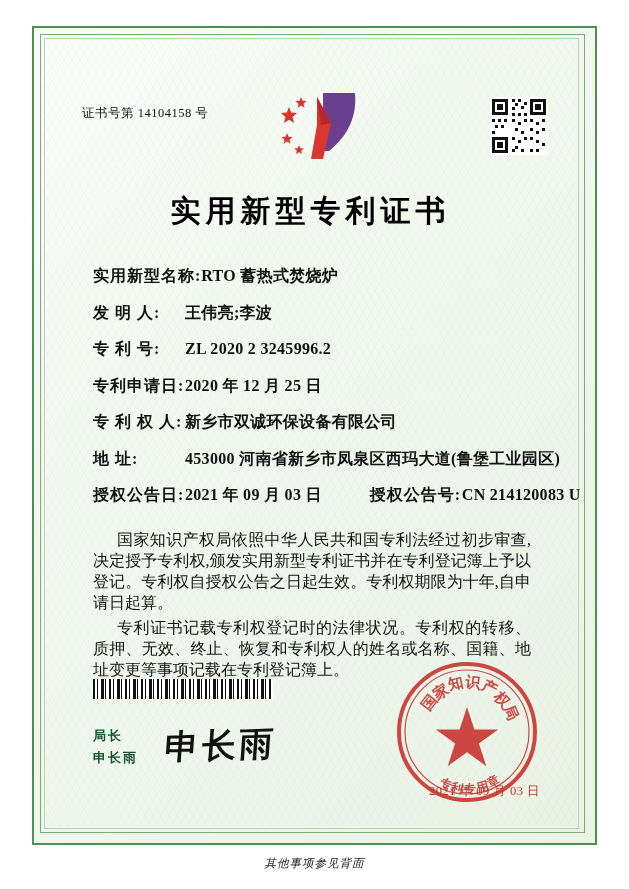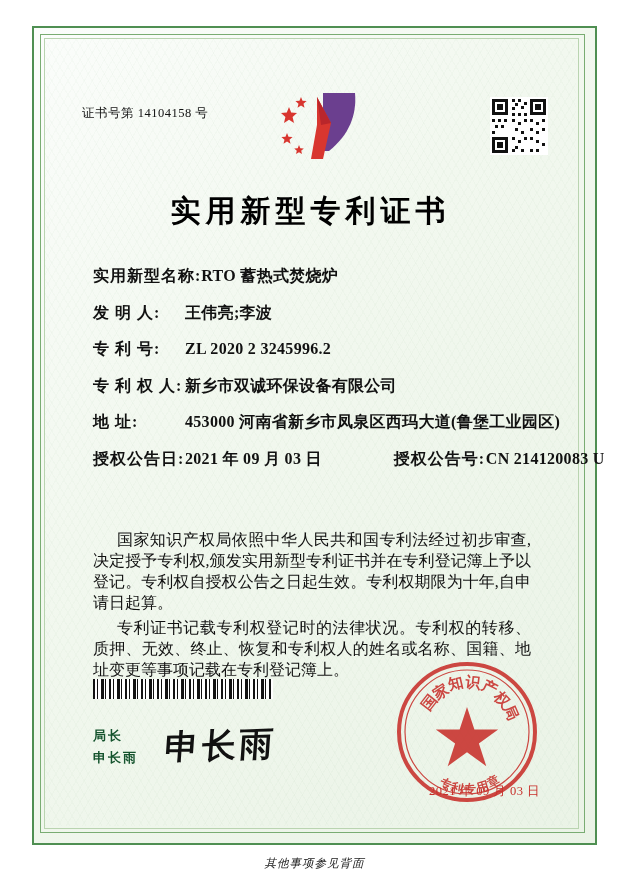"专利申请日:2020 年 12 月 25" div.field-row { html: none -> <div> <span>专利申请日:</span><span>2020 年 12 月 25 日</span> </div> }
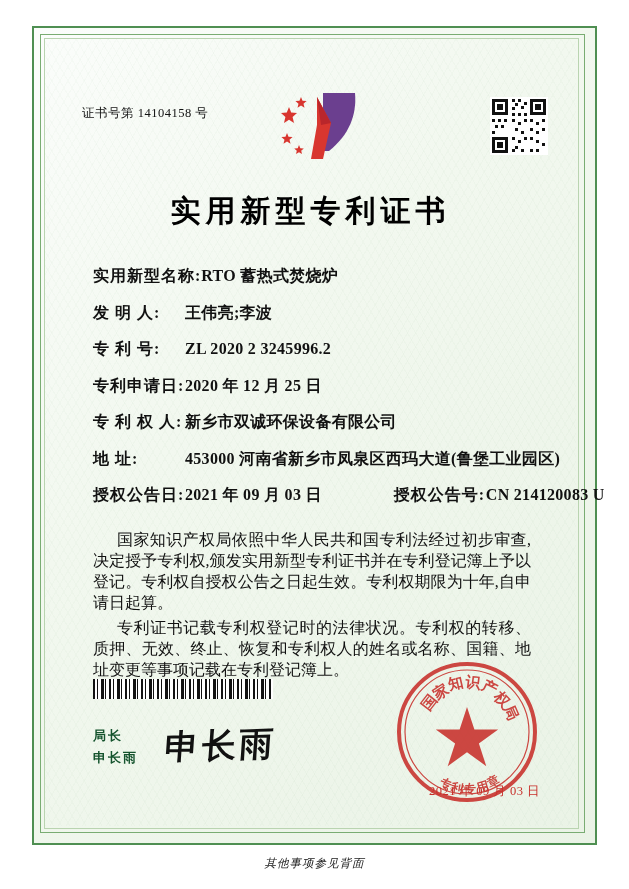"授权公告号:CN 214120083 U" .inline-second { margin-left: 68px -> 44px }
